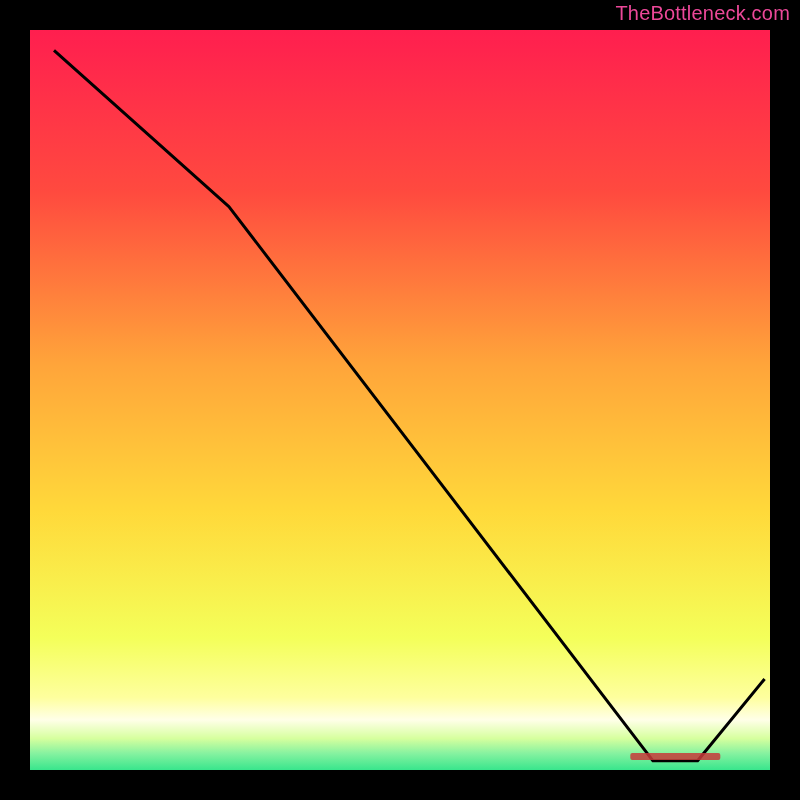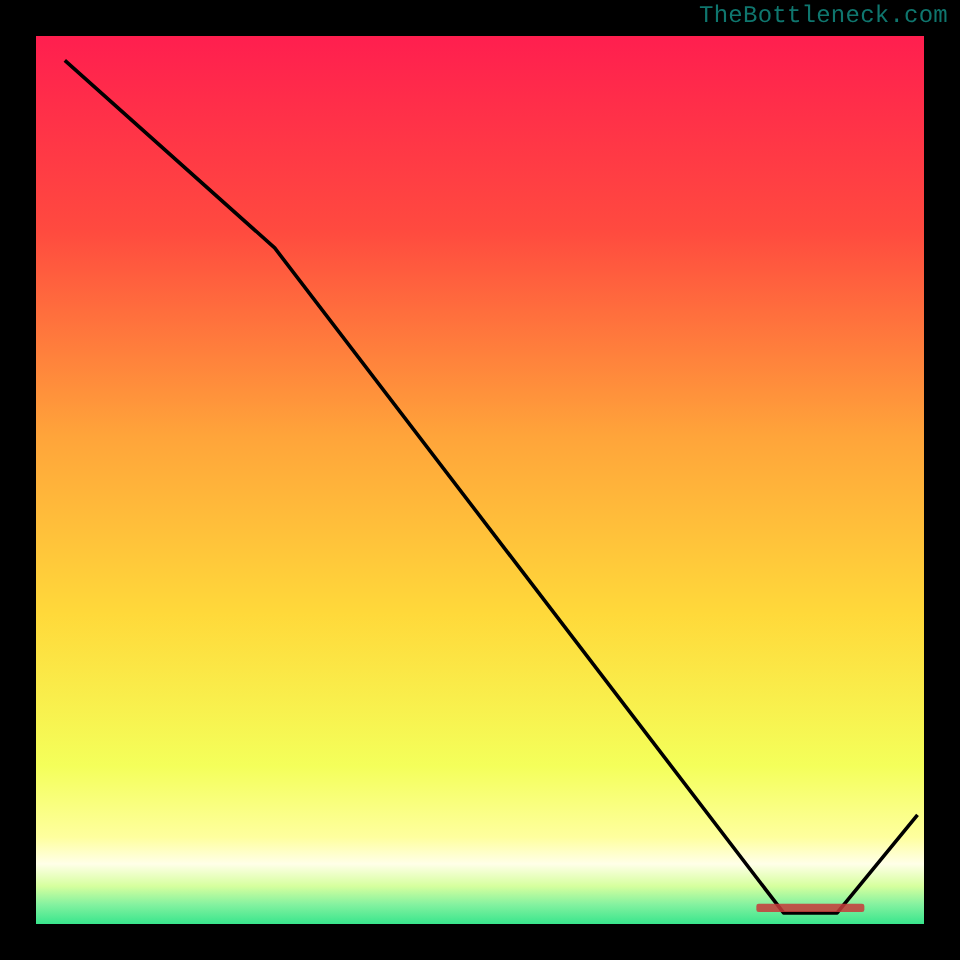"TheBottleneck.com" .attribution { color: #0f766e -> #ec4899; font-family: Liberation Mono, monospace -> Liberation Sans, sans-serif }
